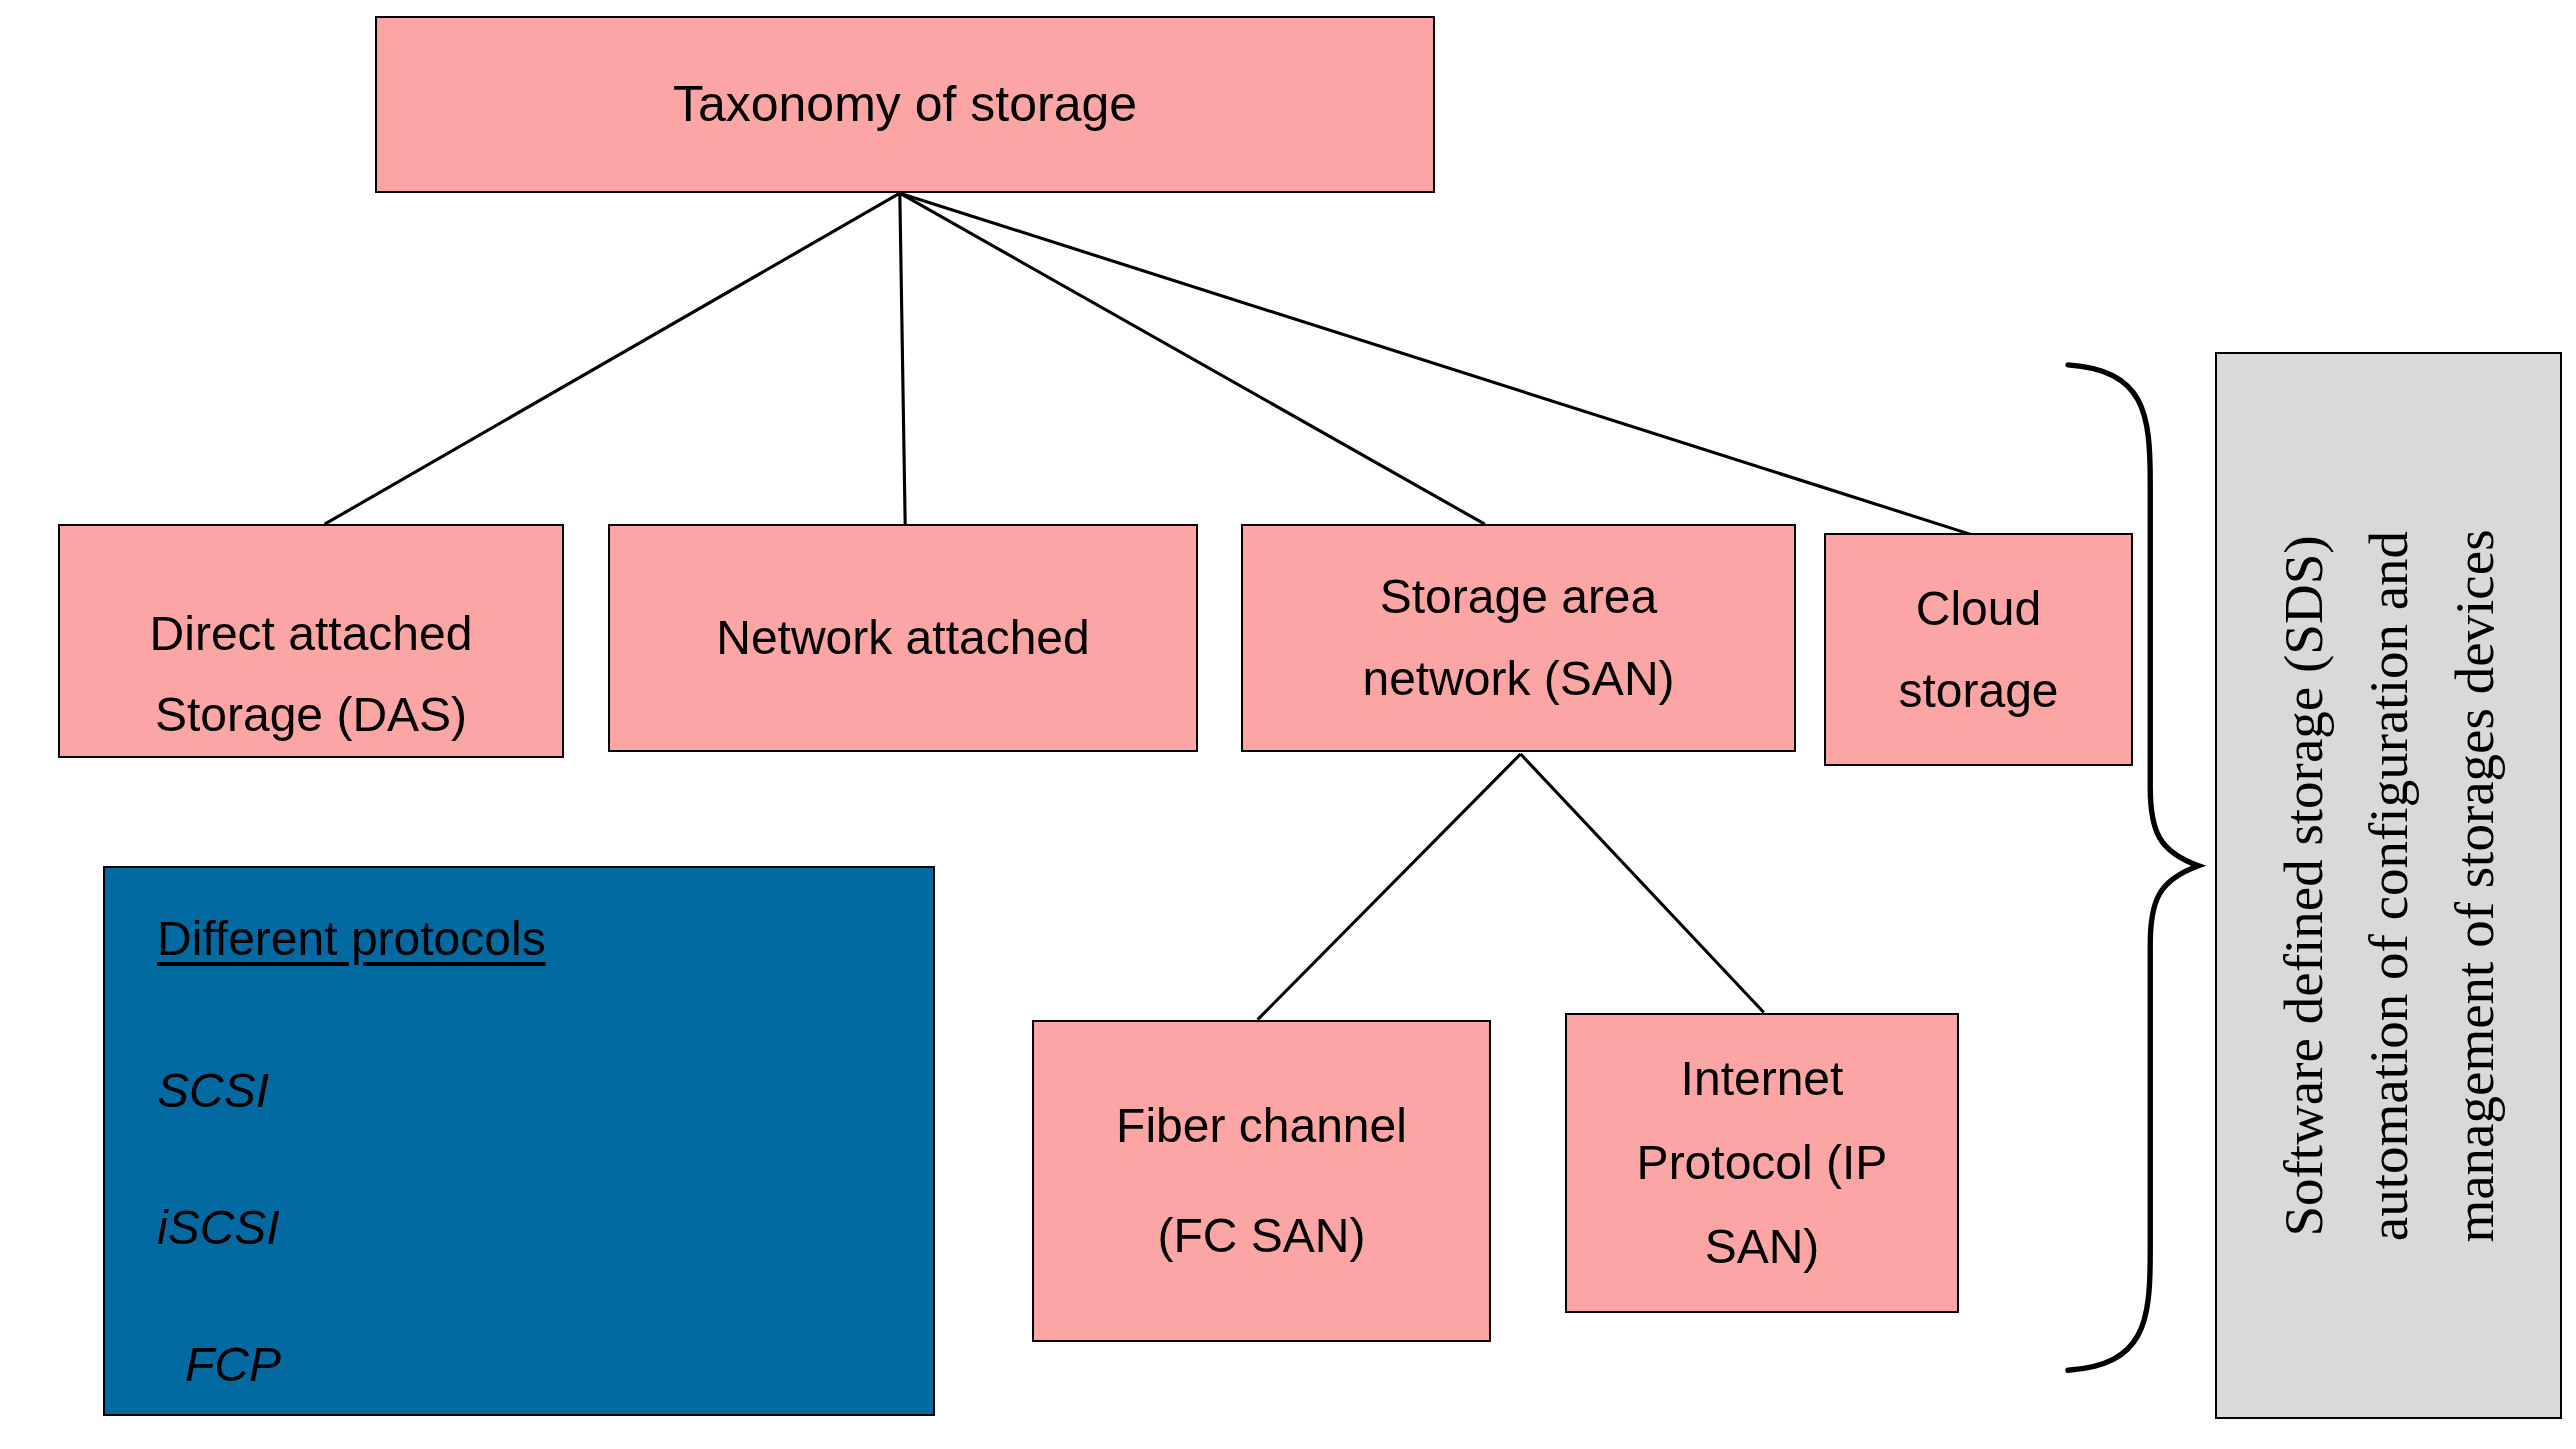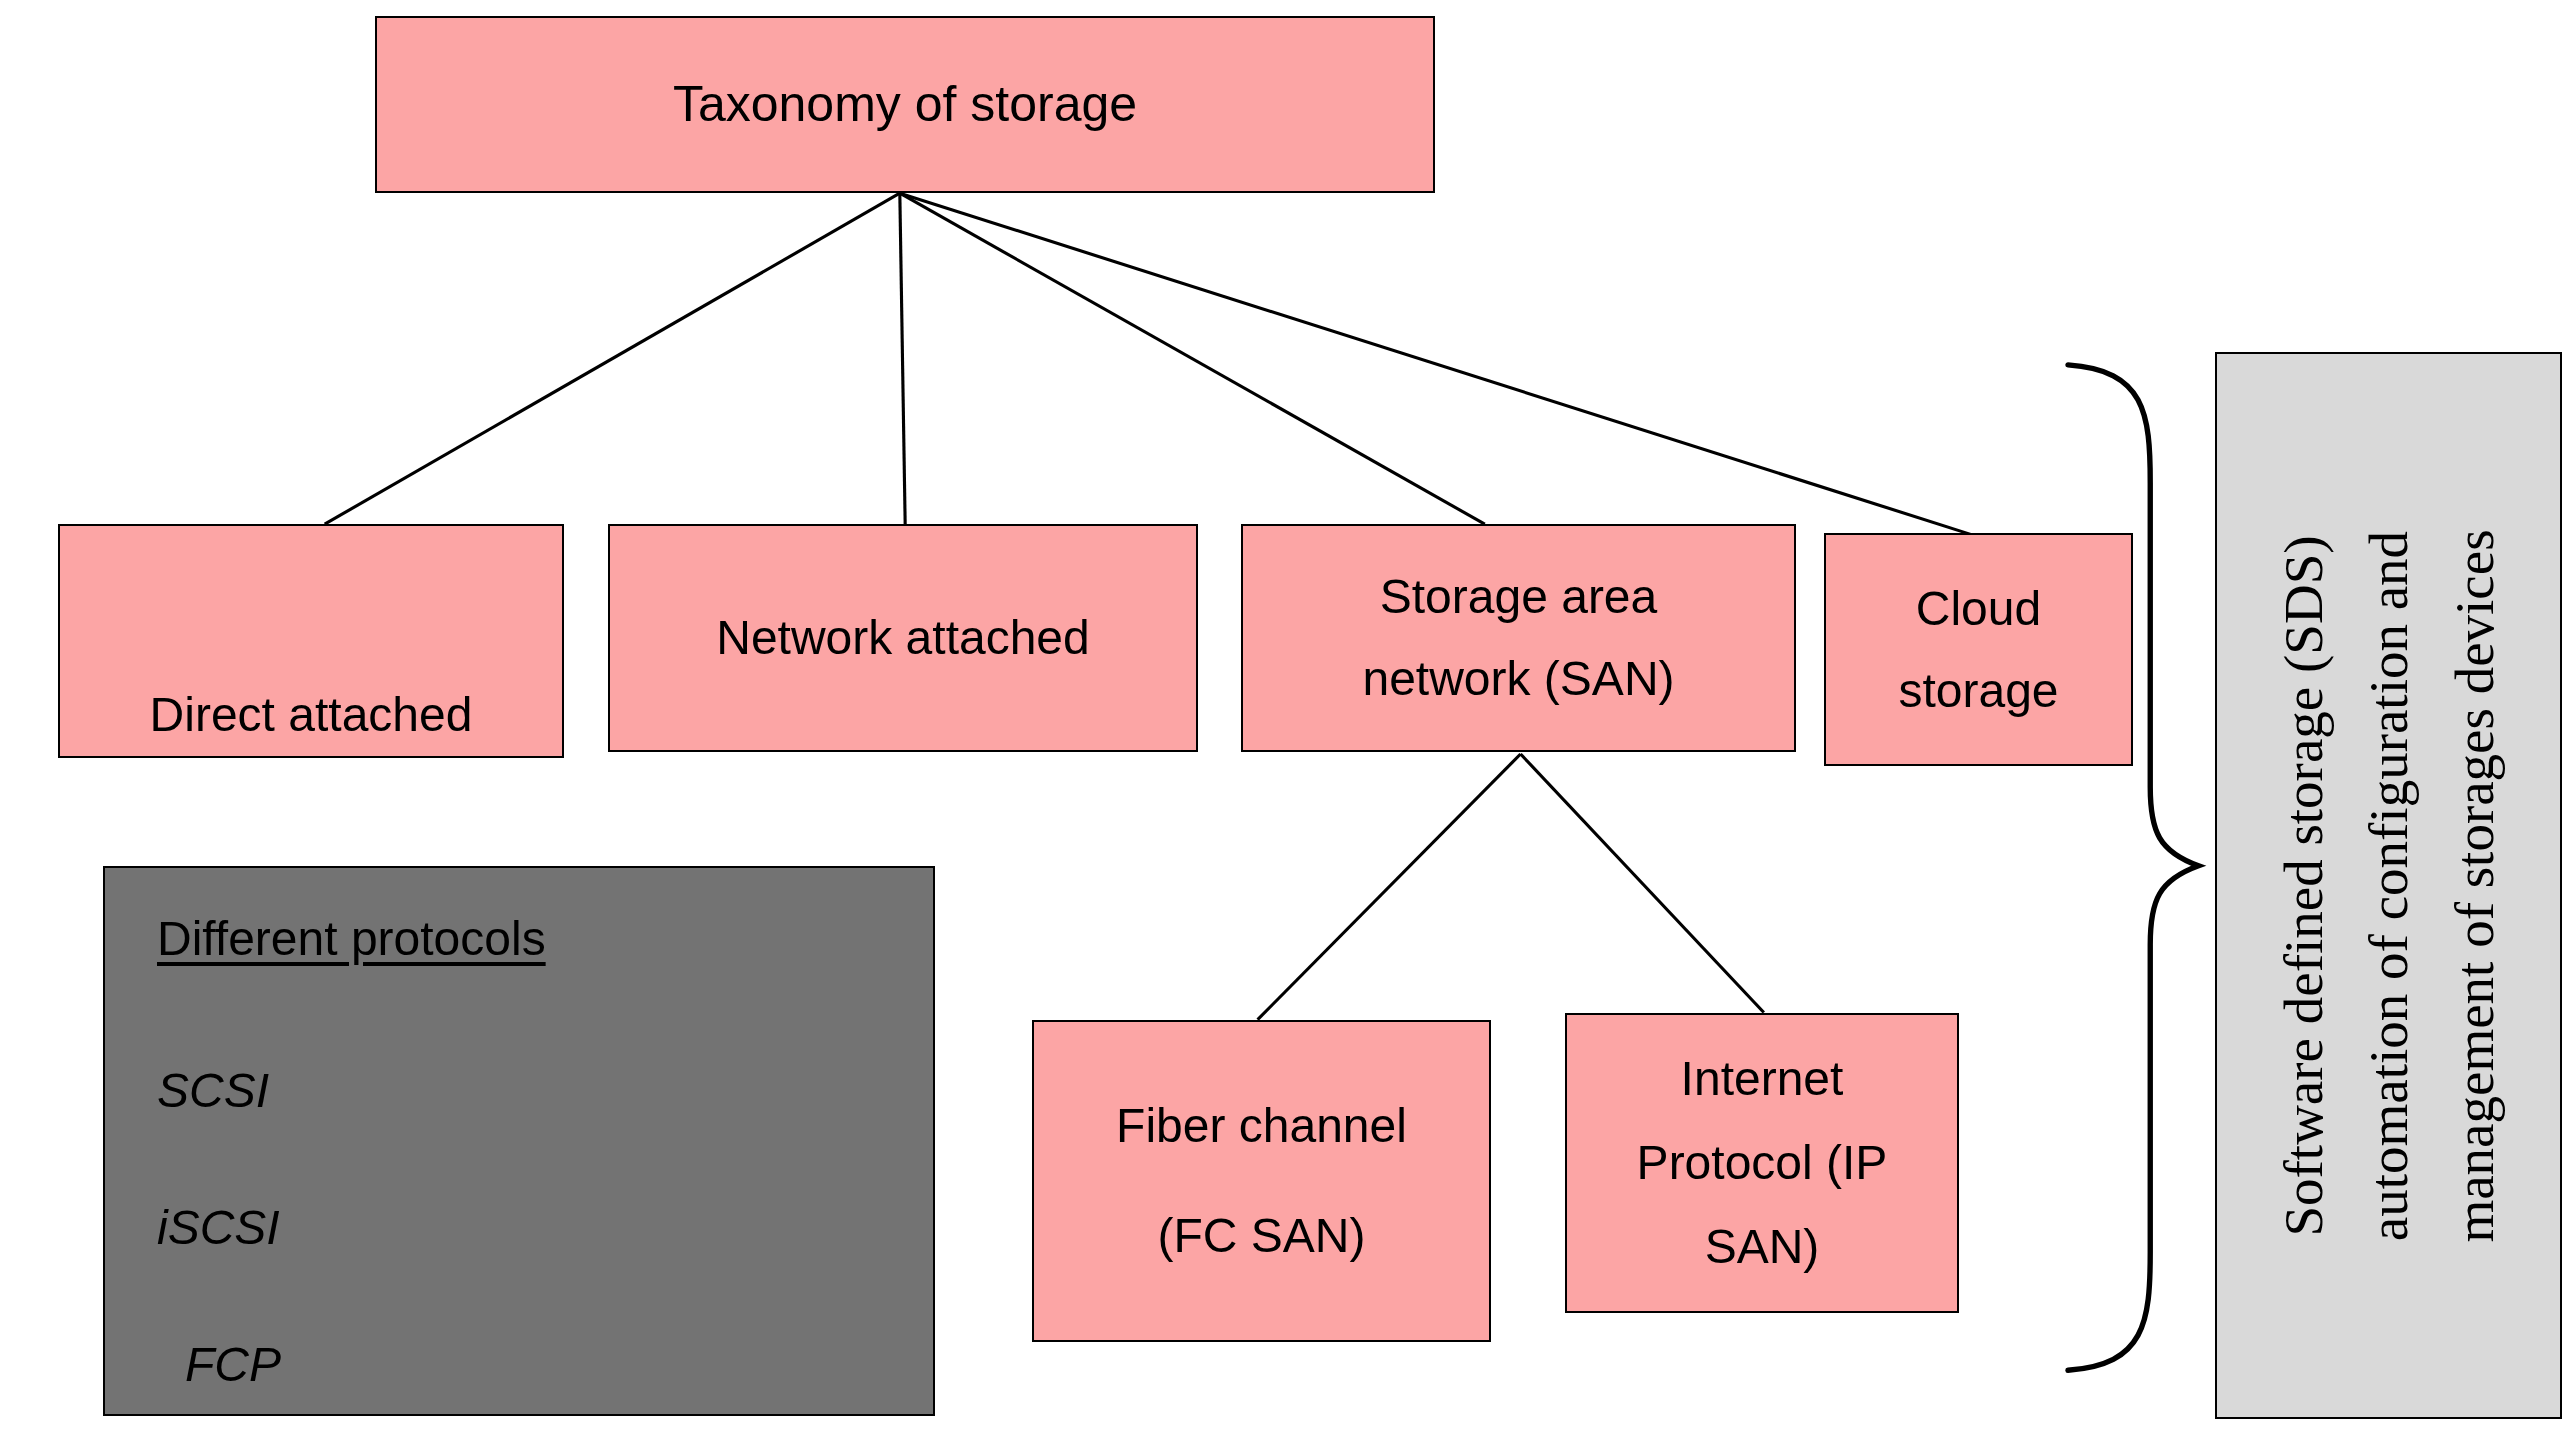"Storage (DAS)" div.ln { html: none -> <div>Storage (DAS)</div> }
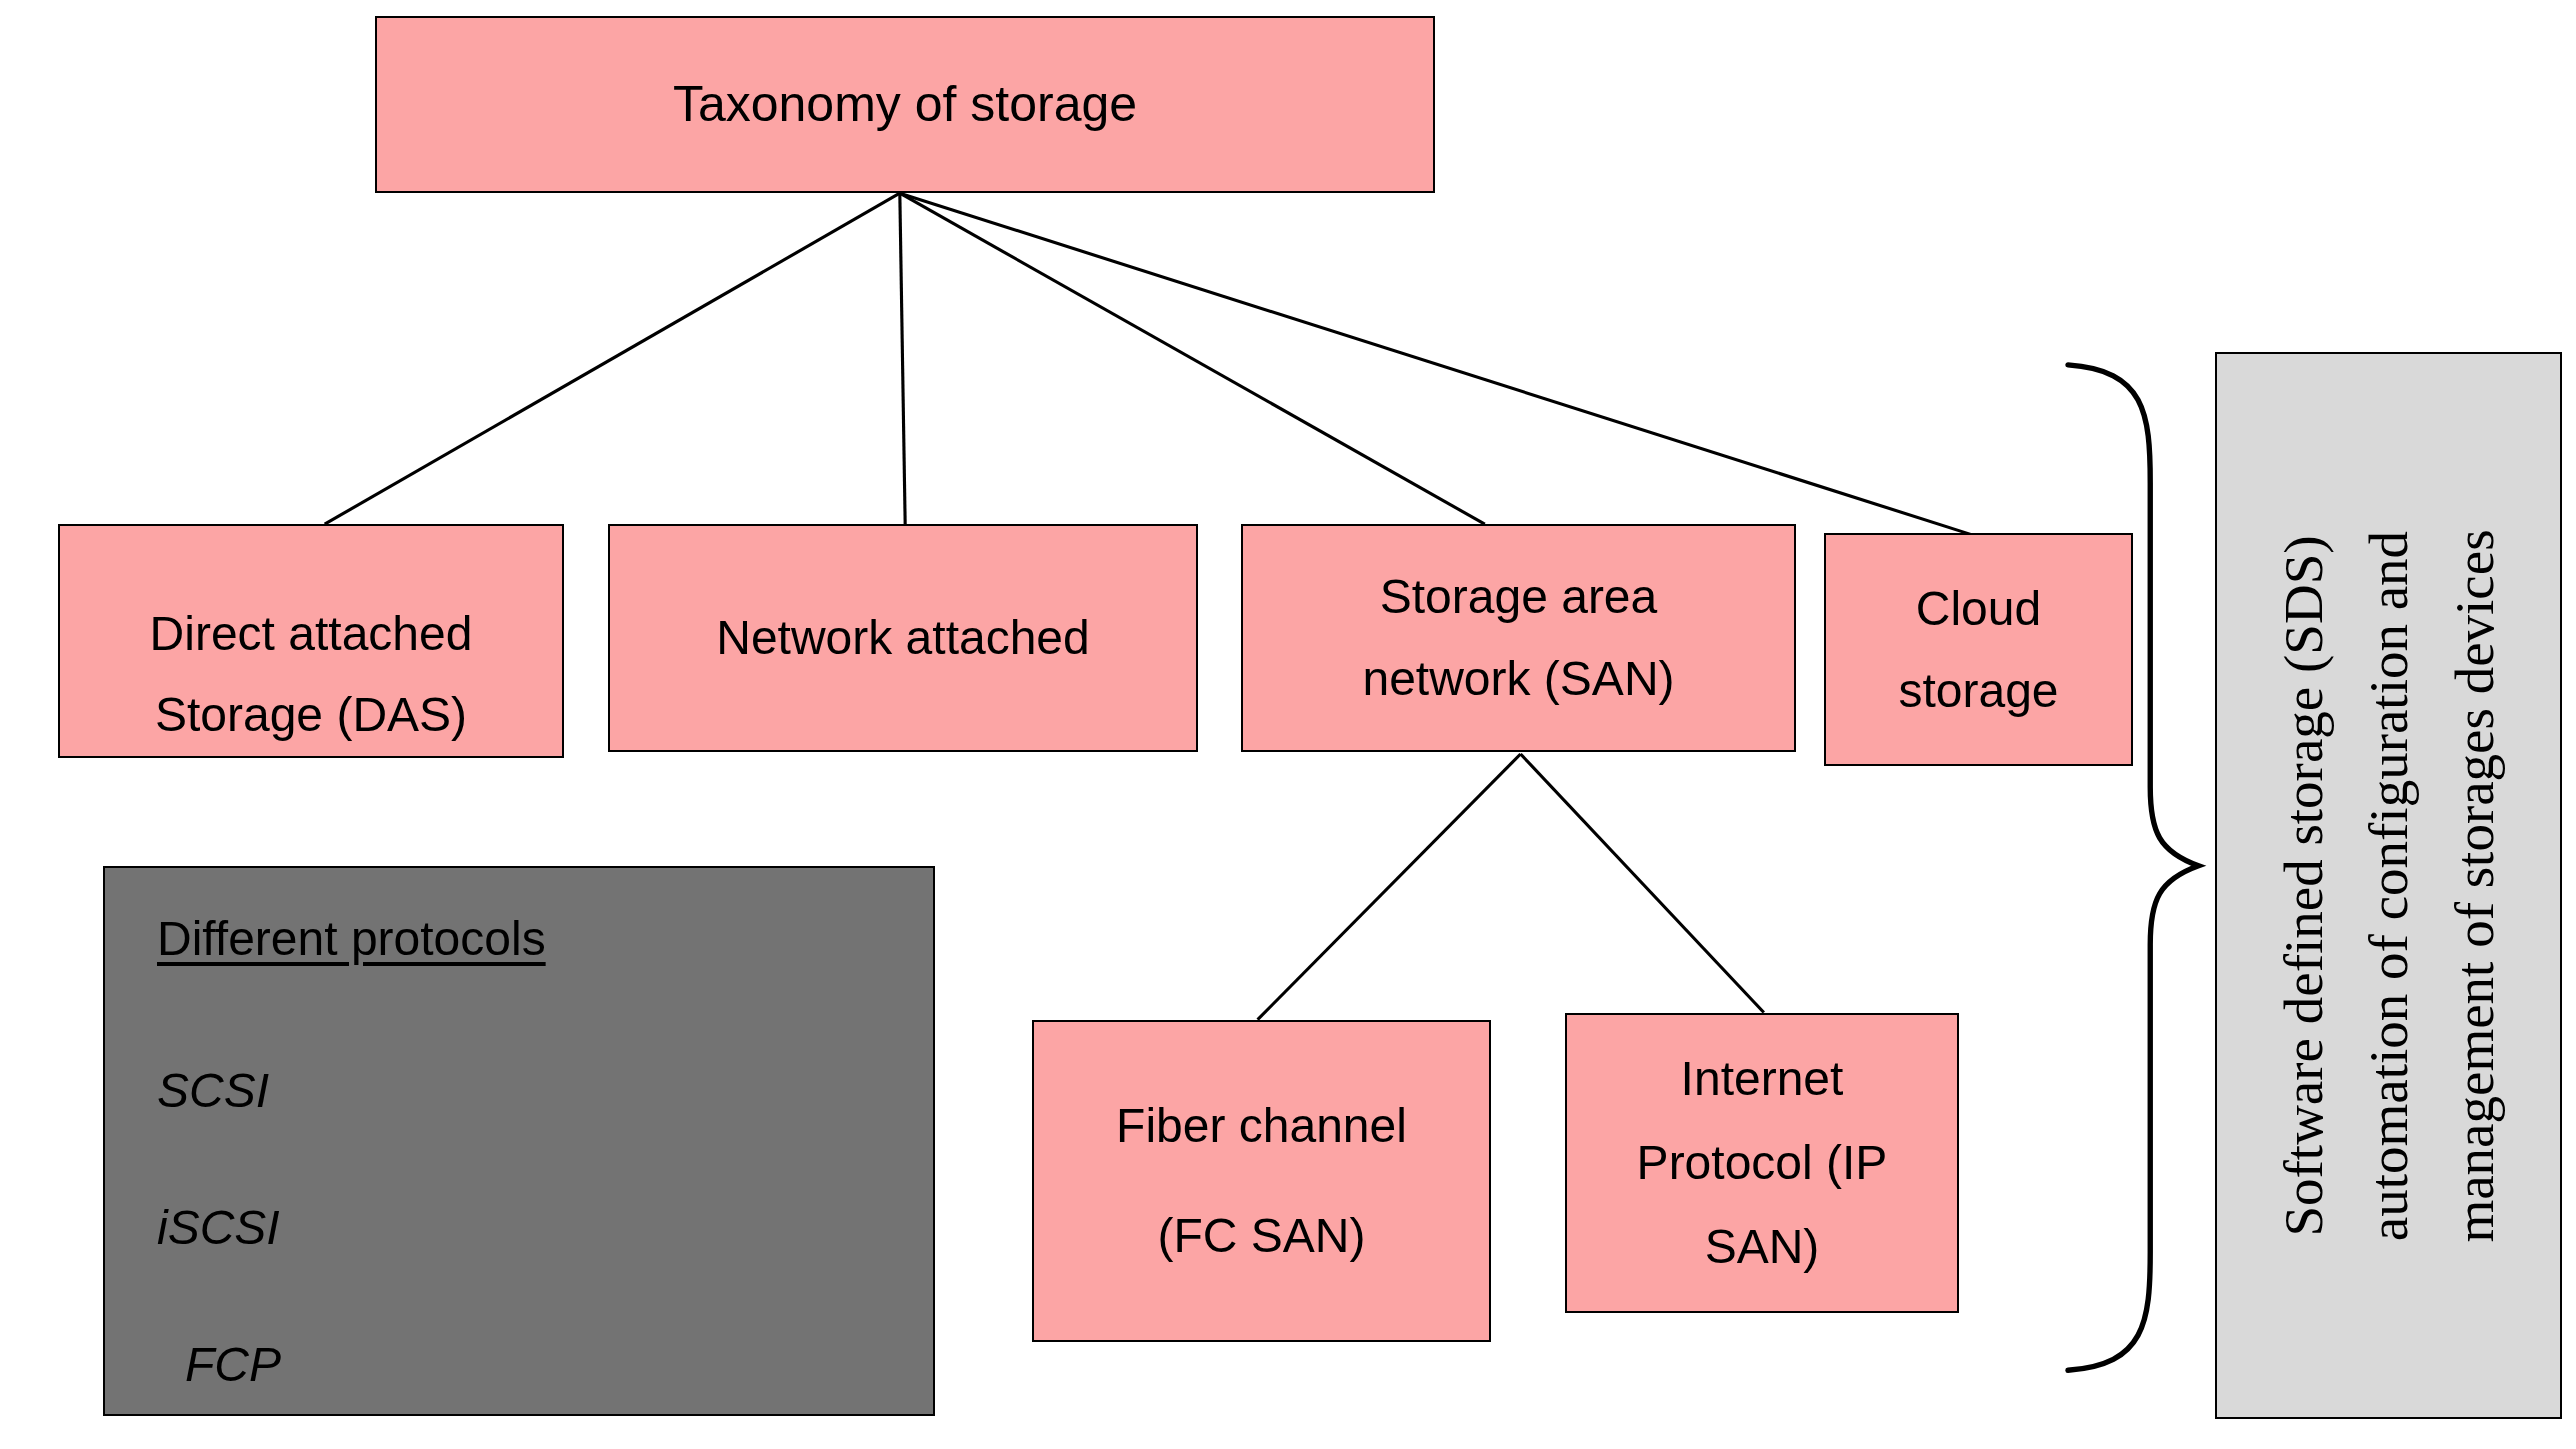"Different protocols" .protocols-box { background: #737373 -> #0369a1 }
